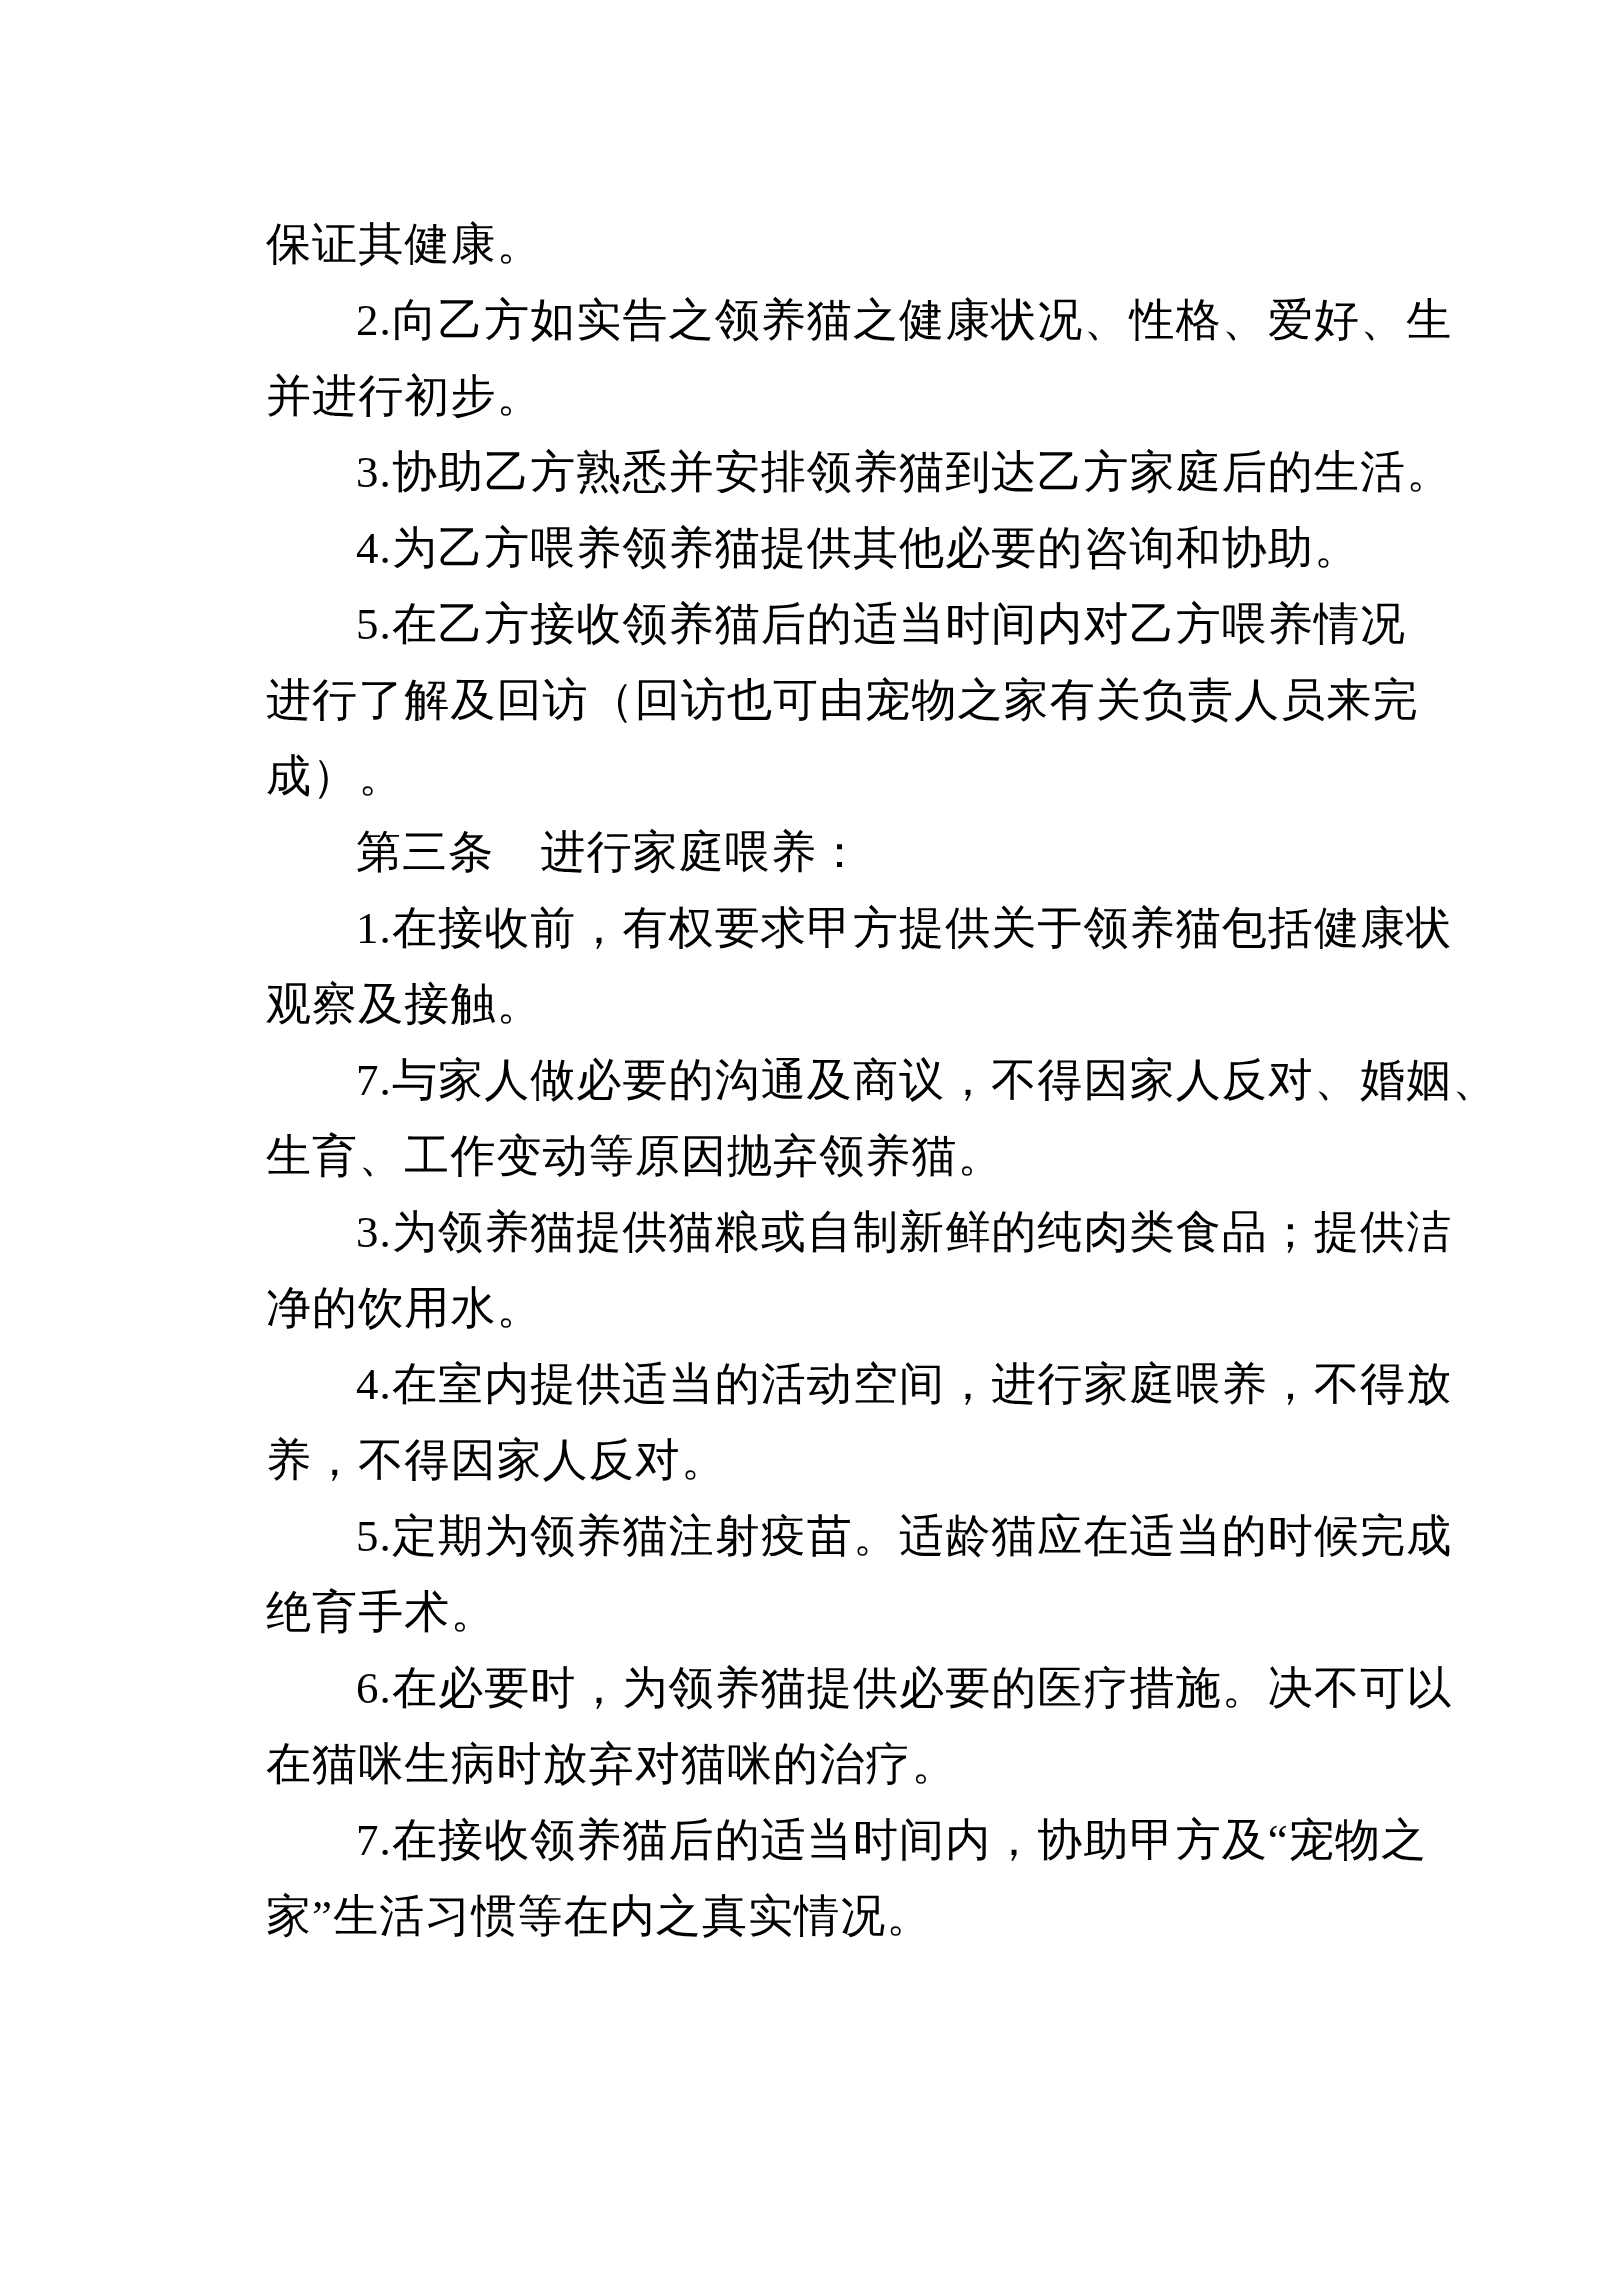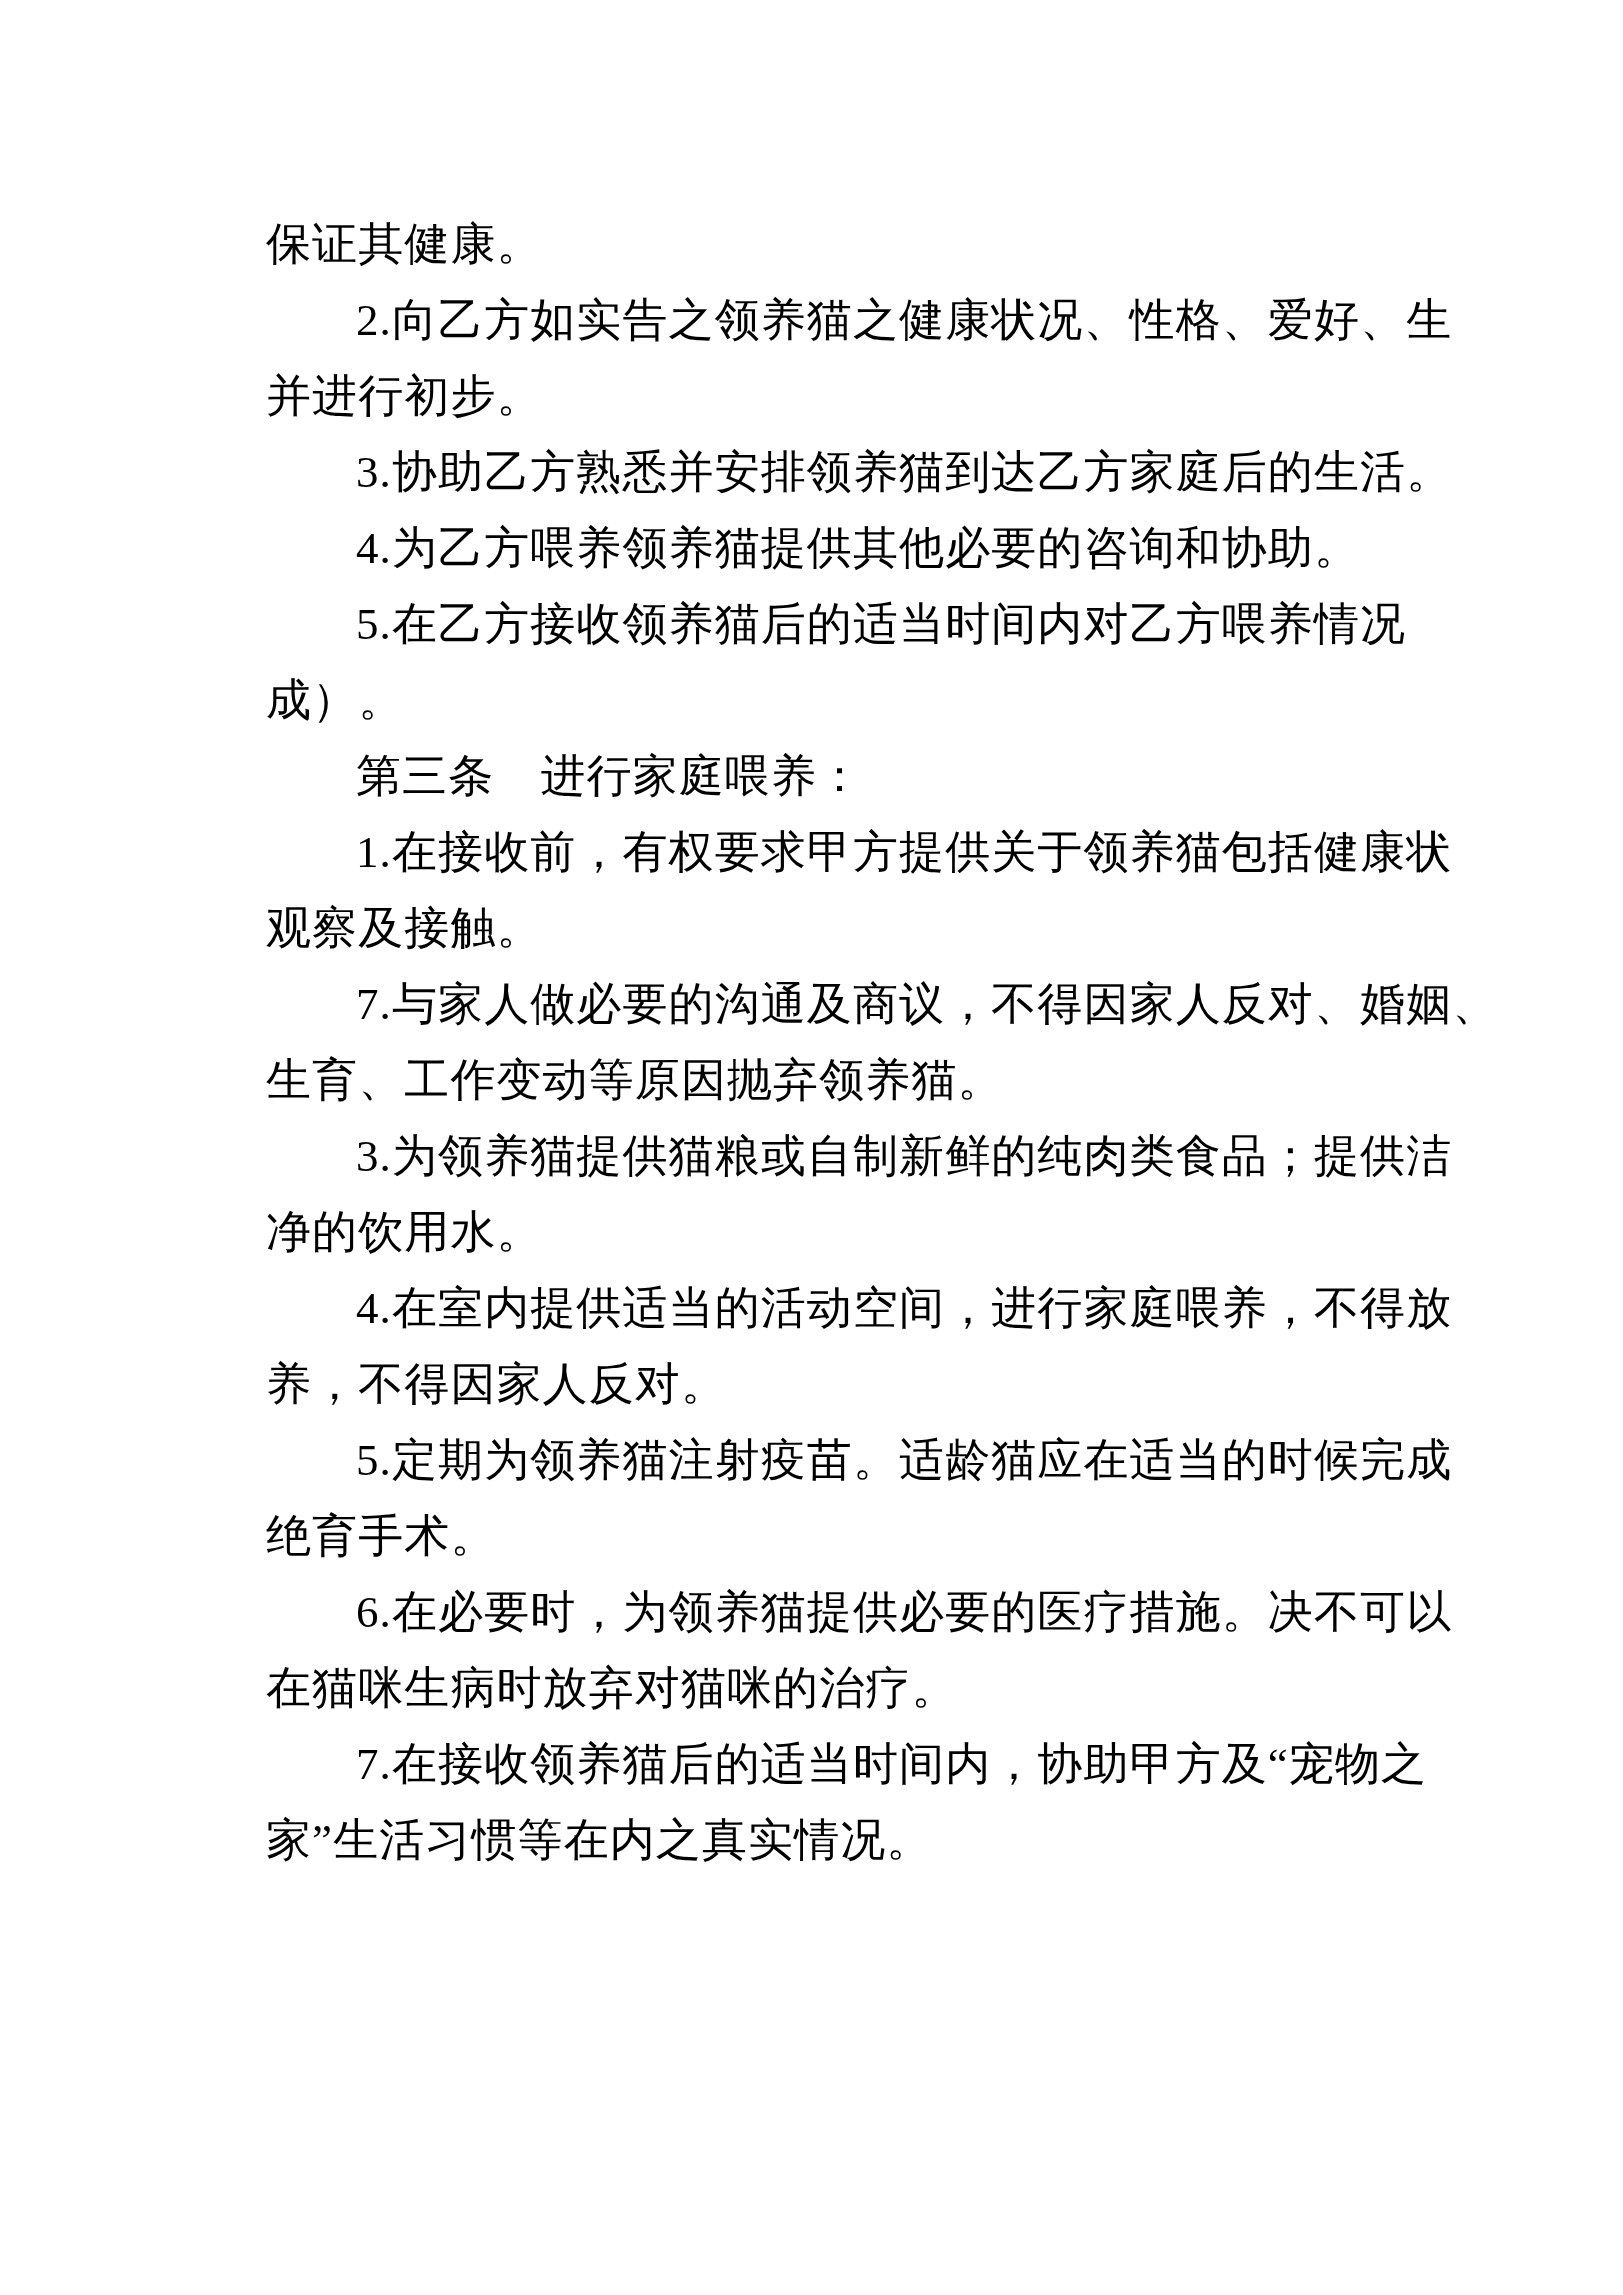"进行了解及回访（回访也可由宠物之家有关负责人员来完" div.line { html: none -> <div>进行了解及回访（回访也可由宠物之家有关负责人员来完</div> }
